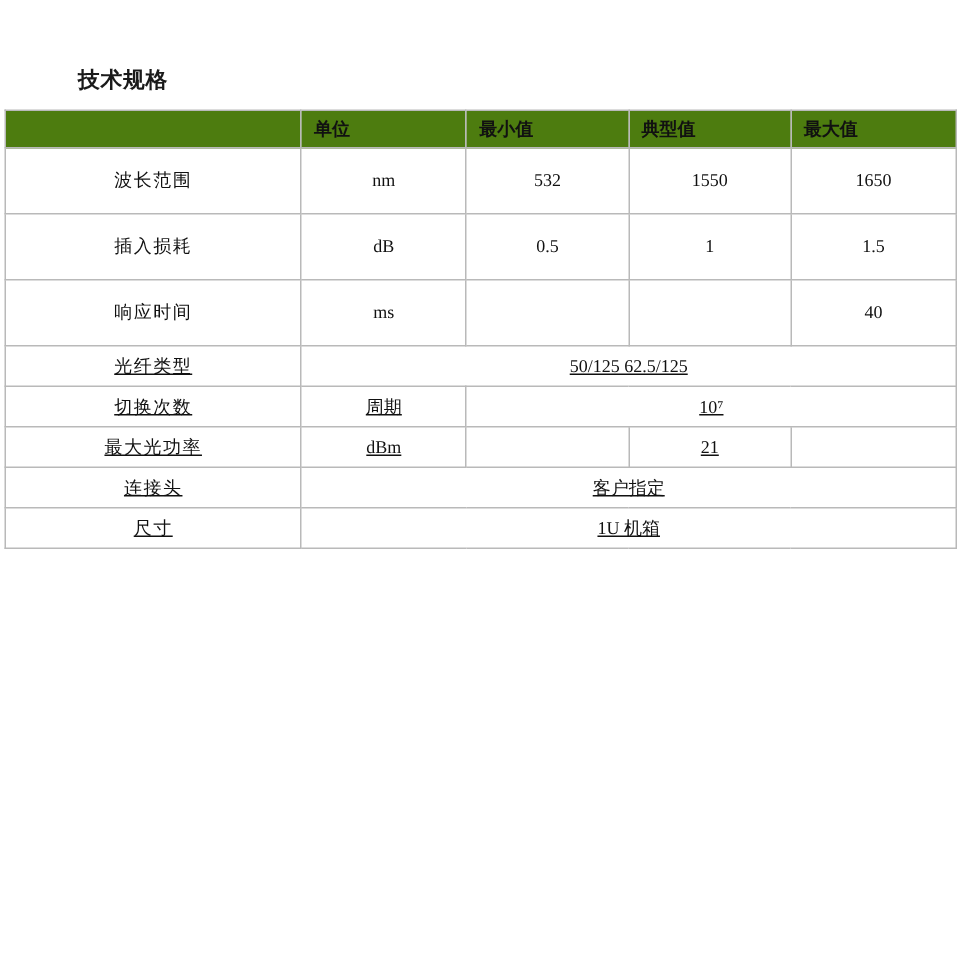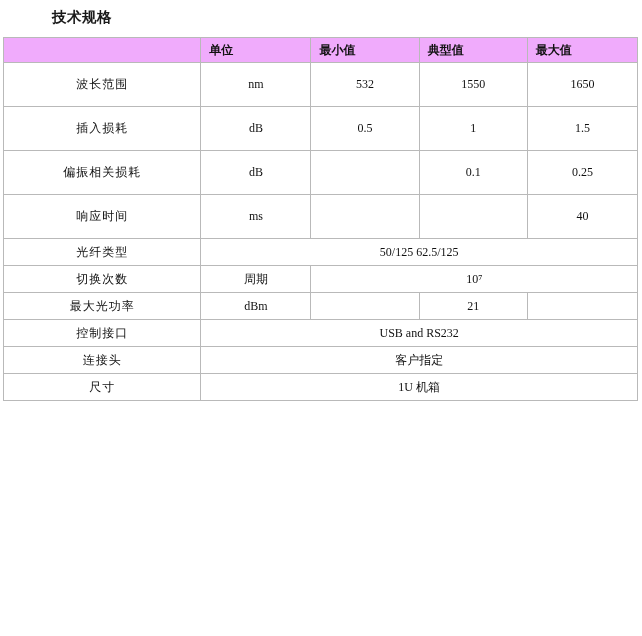"技术规格" .page { margin-top: none -> 36px }
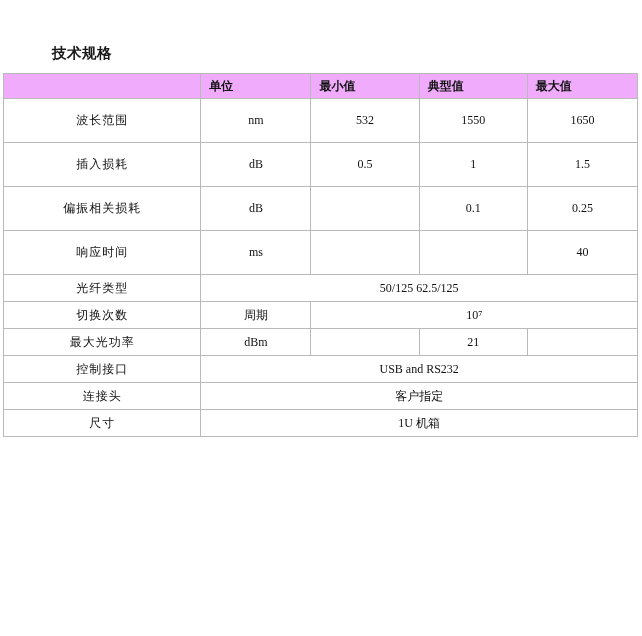"单位" table.spec thead th { background: #f0abfc -> #4d7c0f }
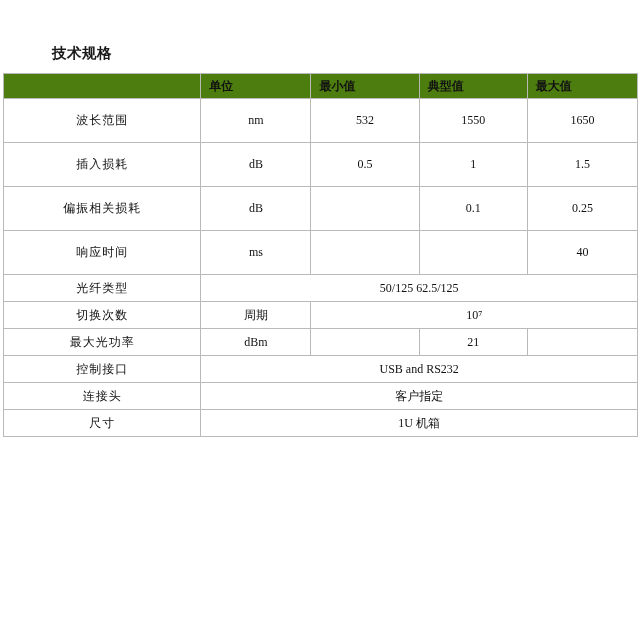"偏振相关损耗" tr.tall { html: <tr> <td>偏振相关损耗</td> <td>dB</td> <td></td> <td>0.1</td> <td>0.25</td> </tr> -> none }
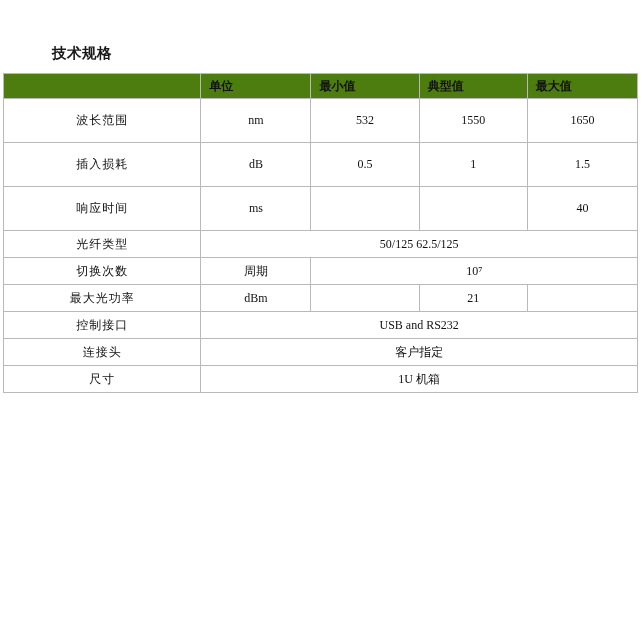"光纤类型" tr.short td { text-decoration: none -> underline }
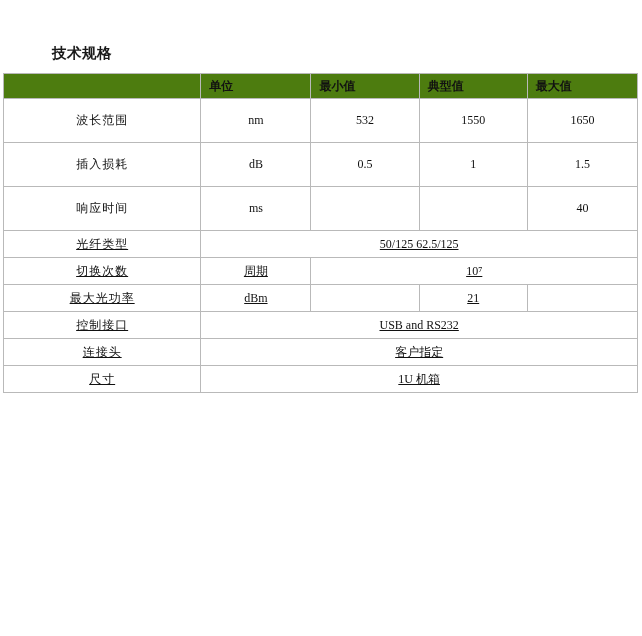"控制接口" tr.short { html: <tr> <td>控制接口</td> <td>USB and RS232</td> </tr> -> none }
